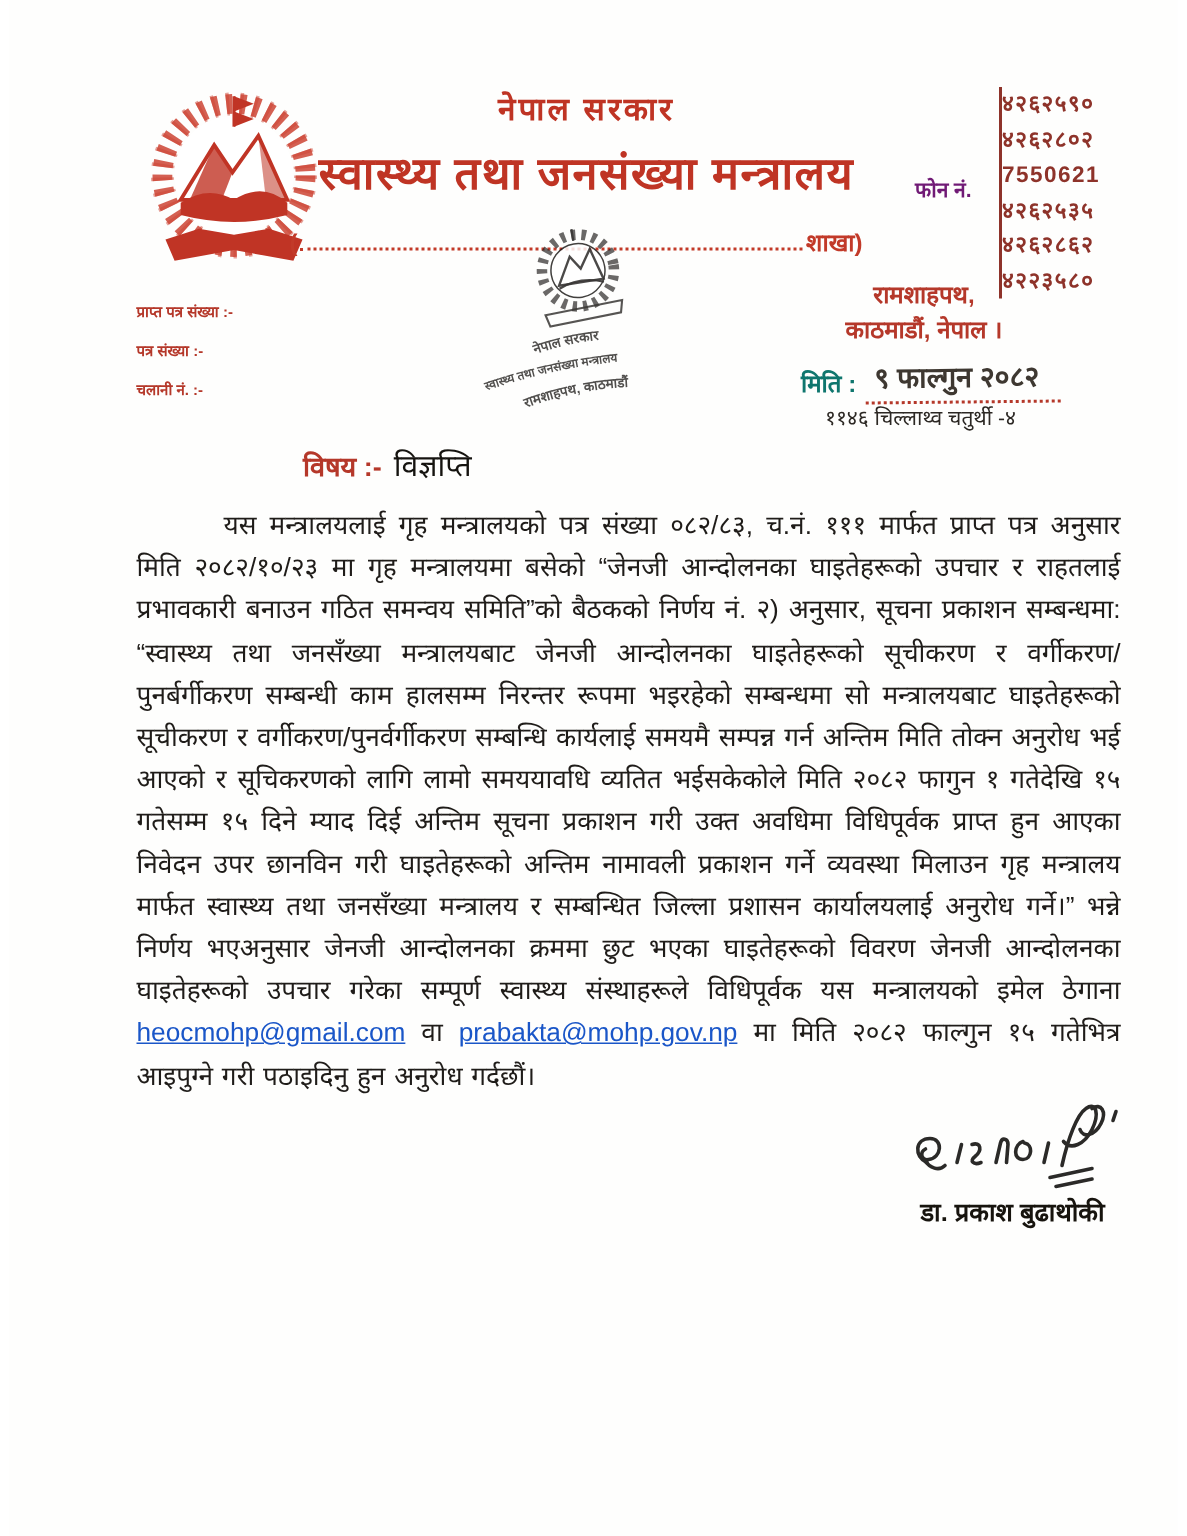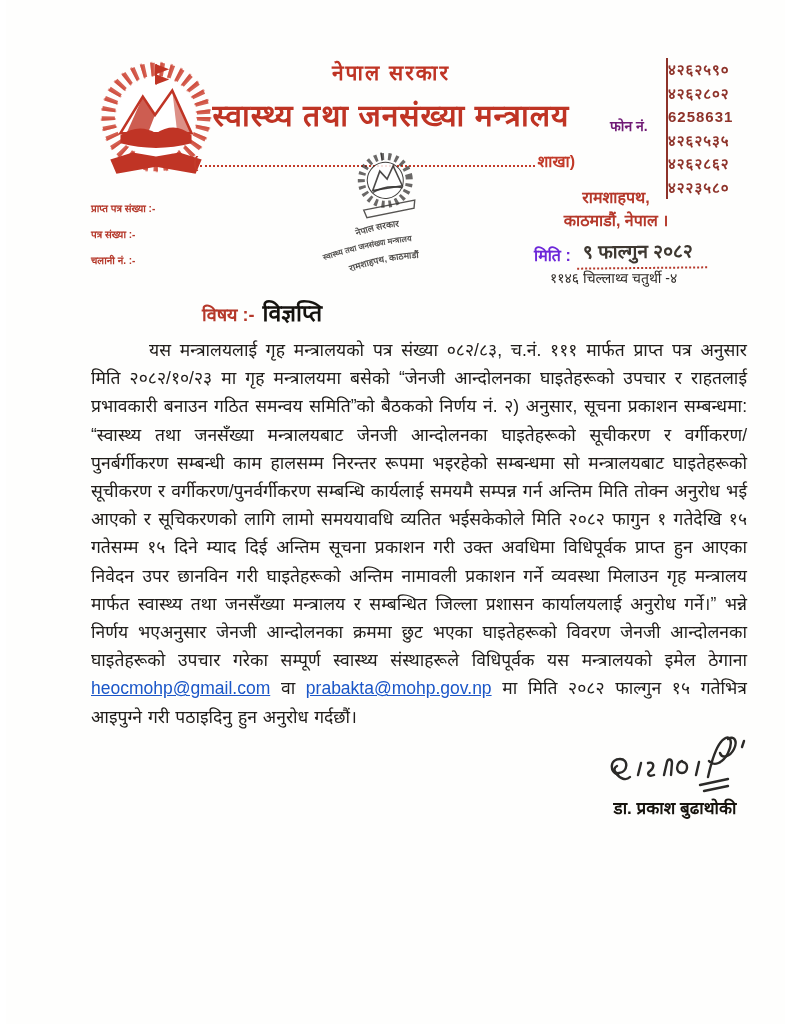"6258631" div { text: 6258631 -> 7550621 }
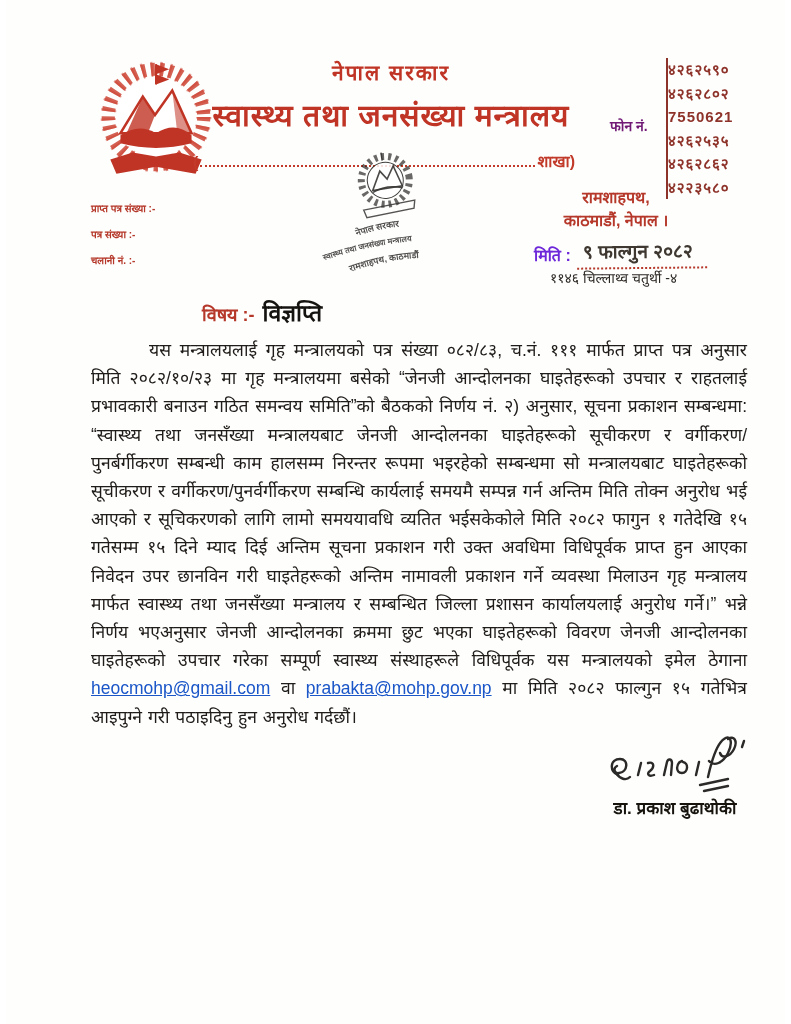"मिति :" .date-label { color: #6d28d9 -> #0f766e }
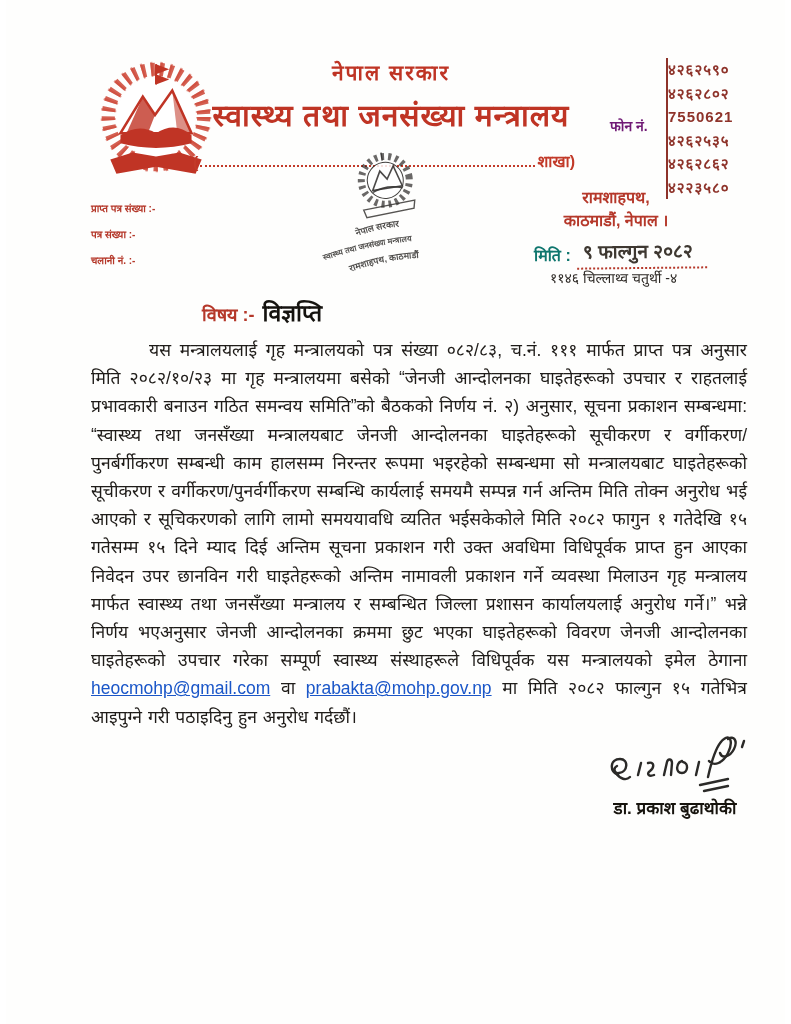"विज्ञप्ति" .subject .s-value { font-size: 23px -> 20px; font-weight: bold -> normal }
